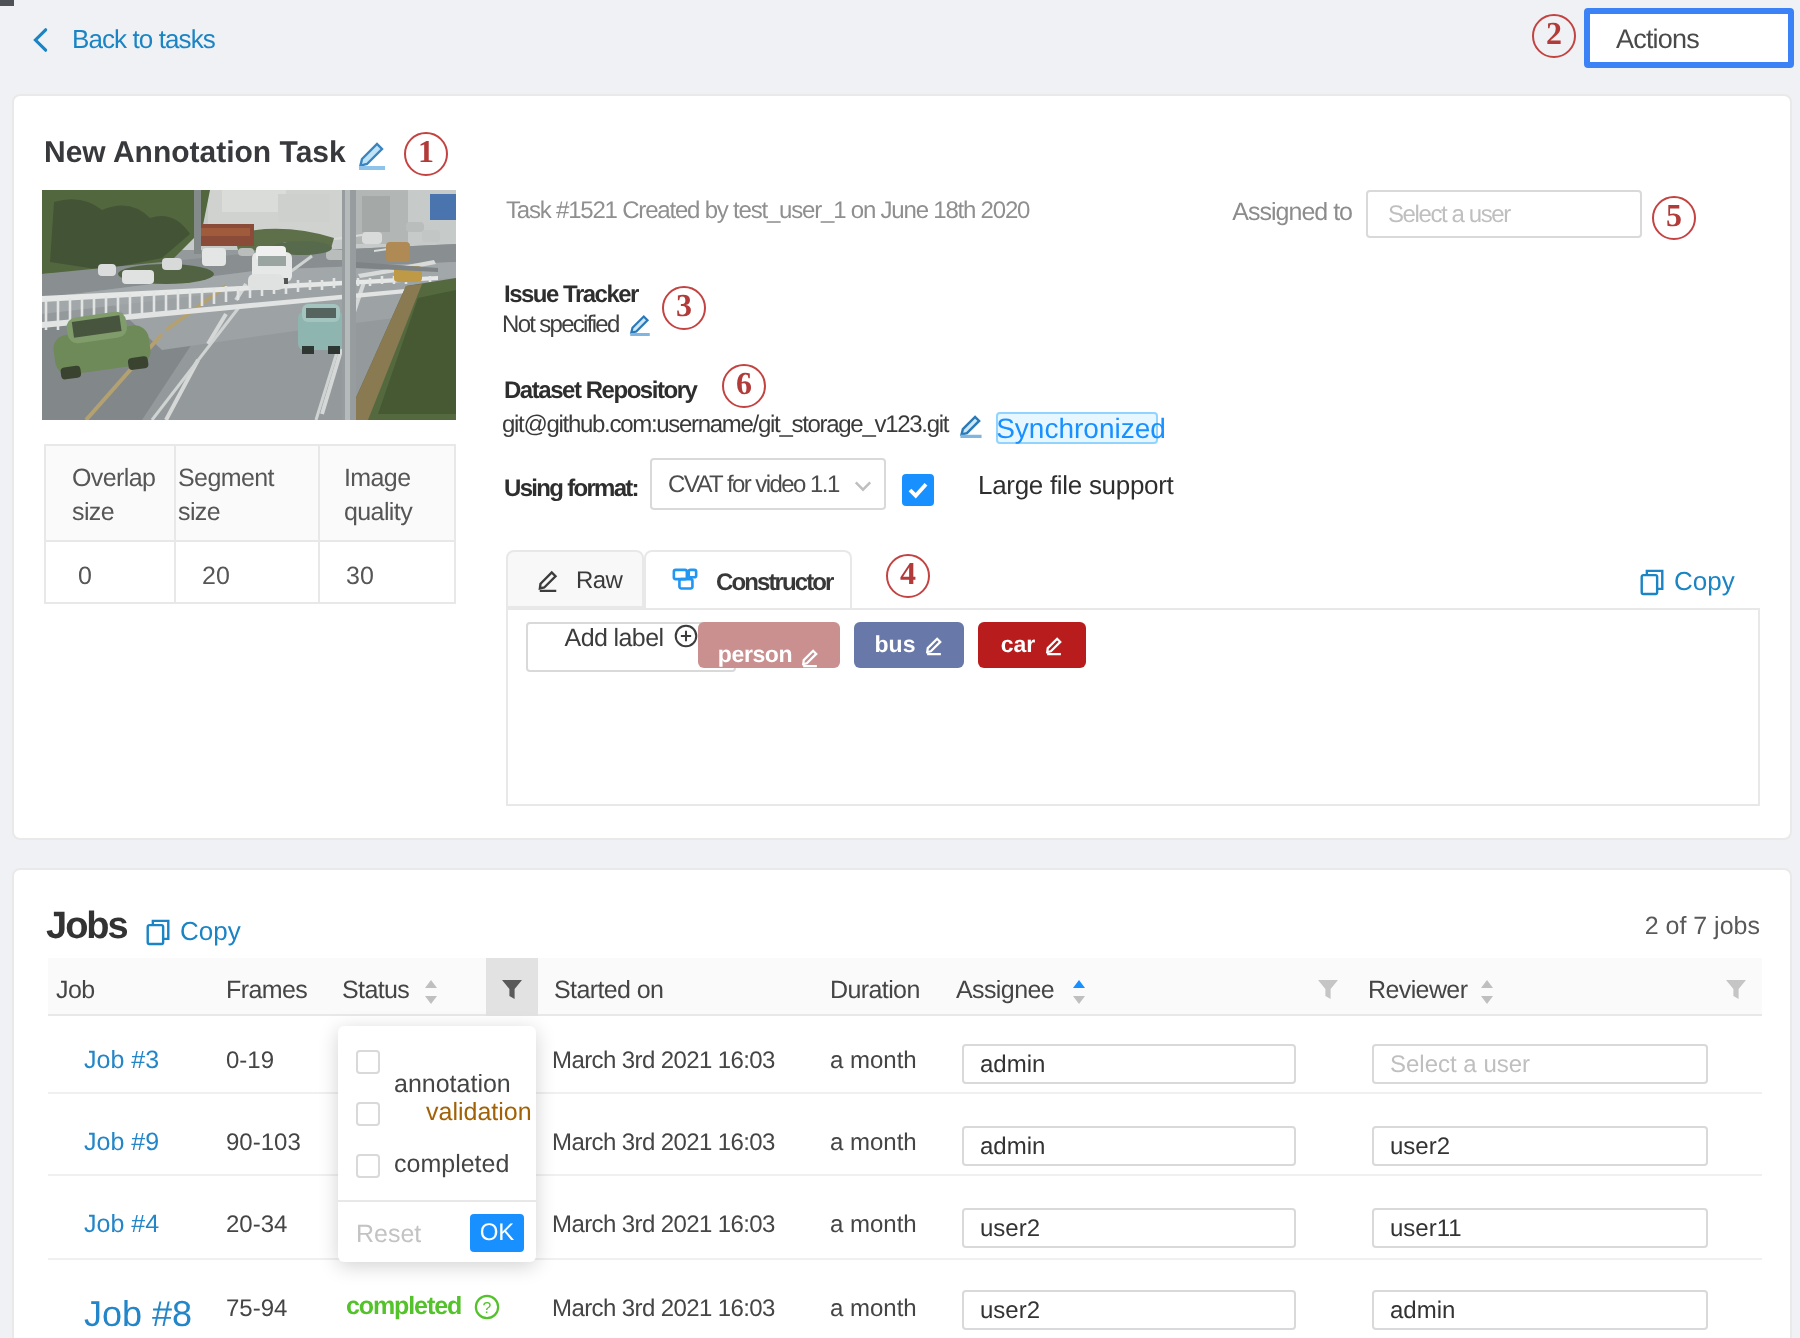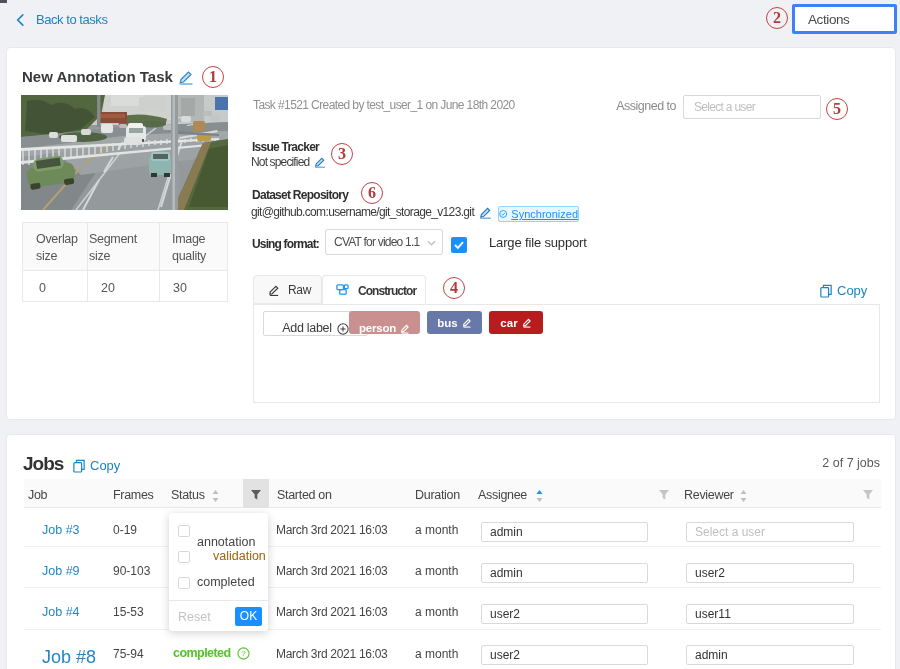"Synchronized" span { font-size: 11px -> 14px; text-decoration: underline -> none }
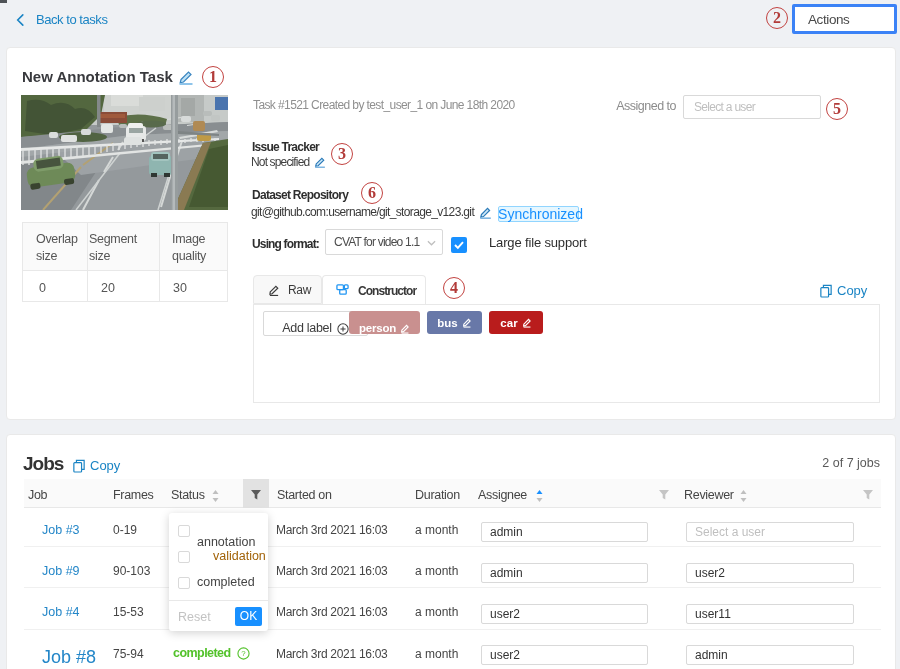"Add label" div.abs { align-items: flex-end -> flex-start }
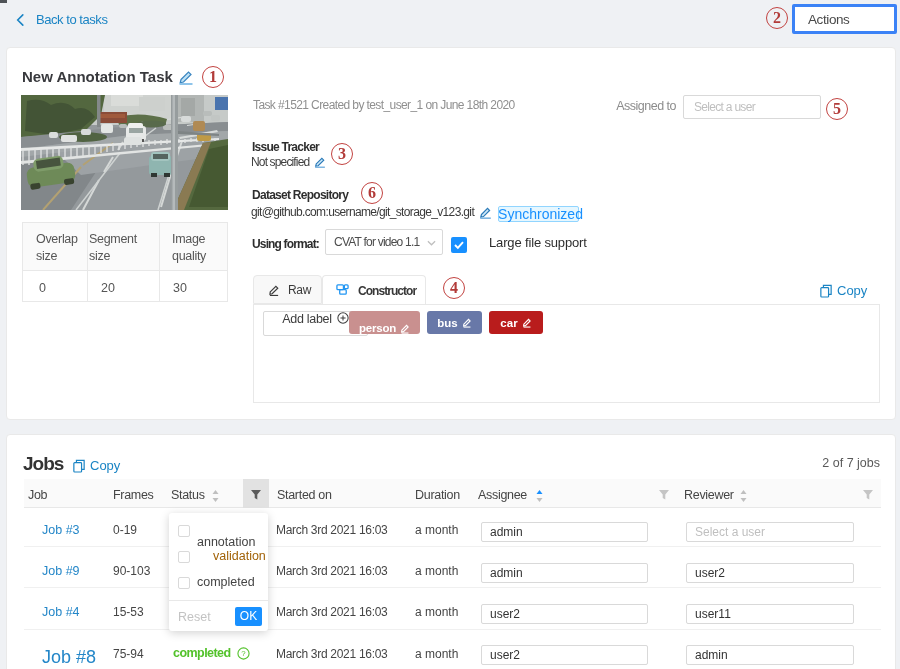"15-53" div.abs { text: 15-53 -> 20-34 }
